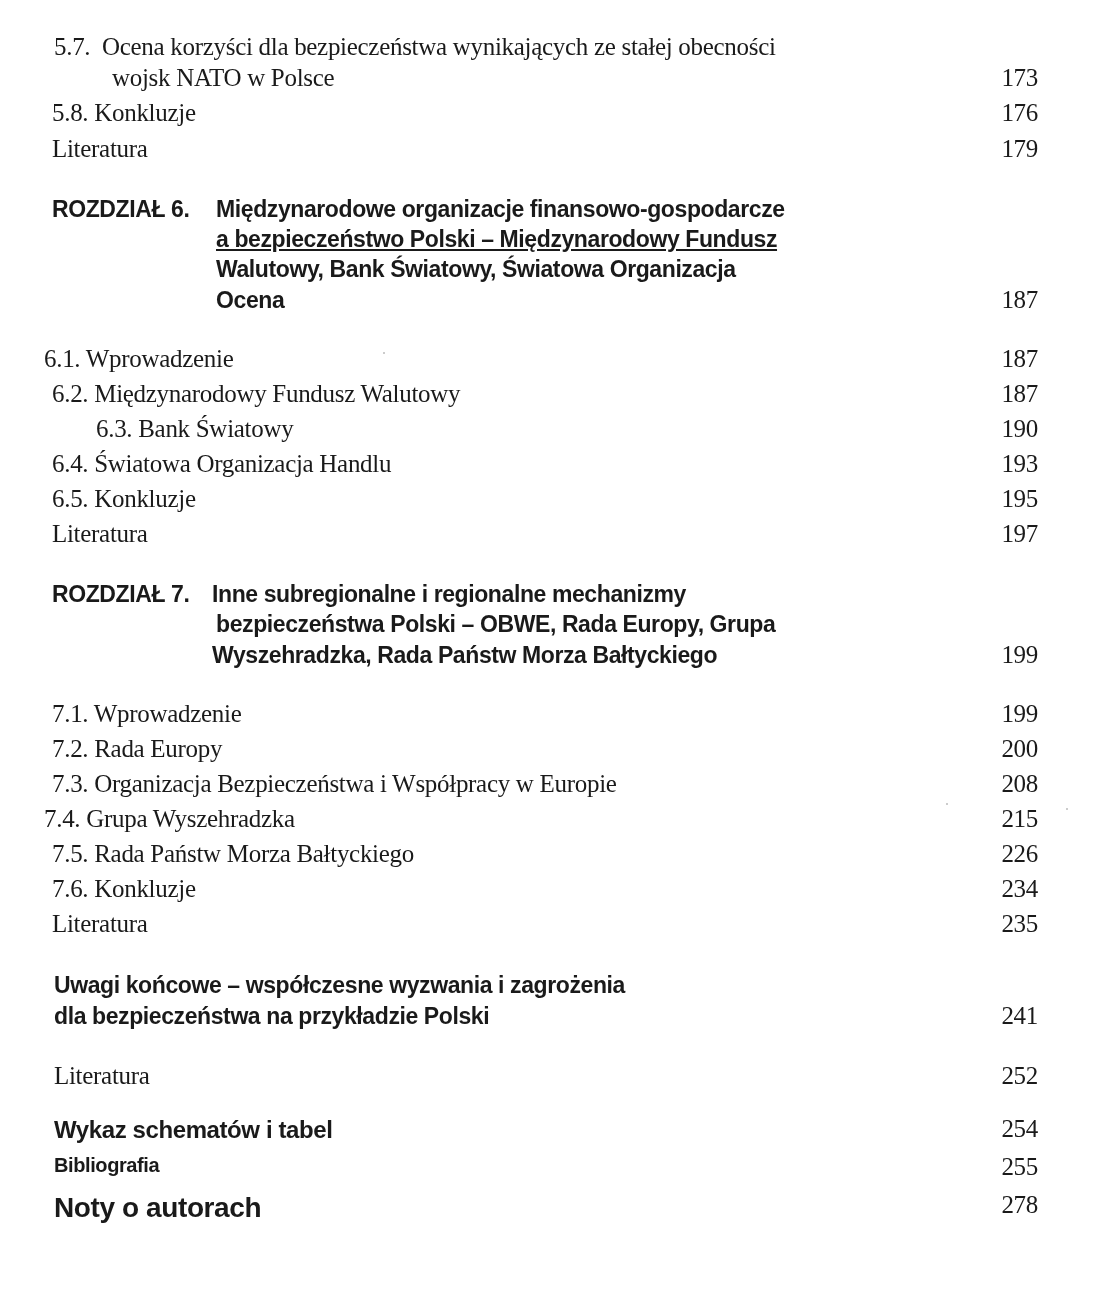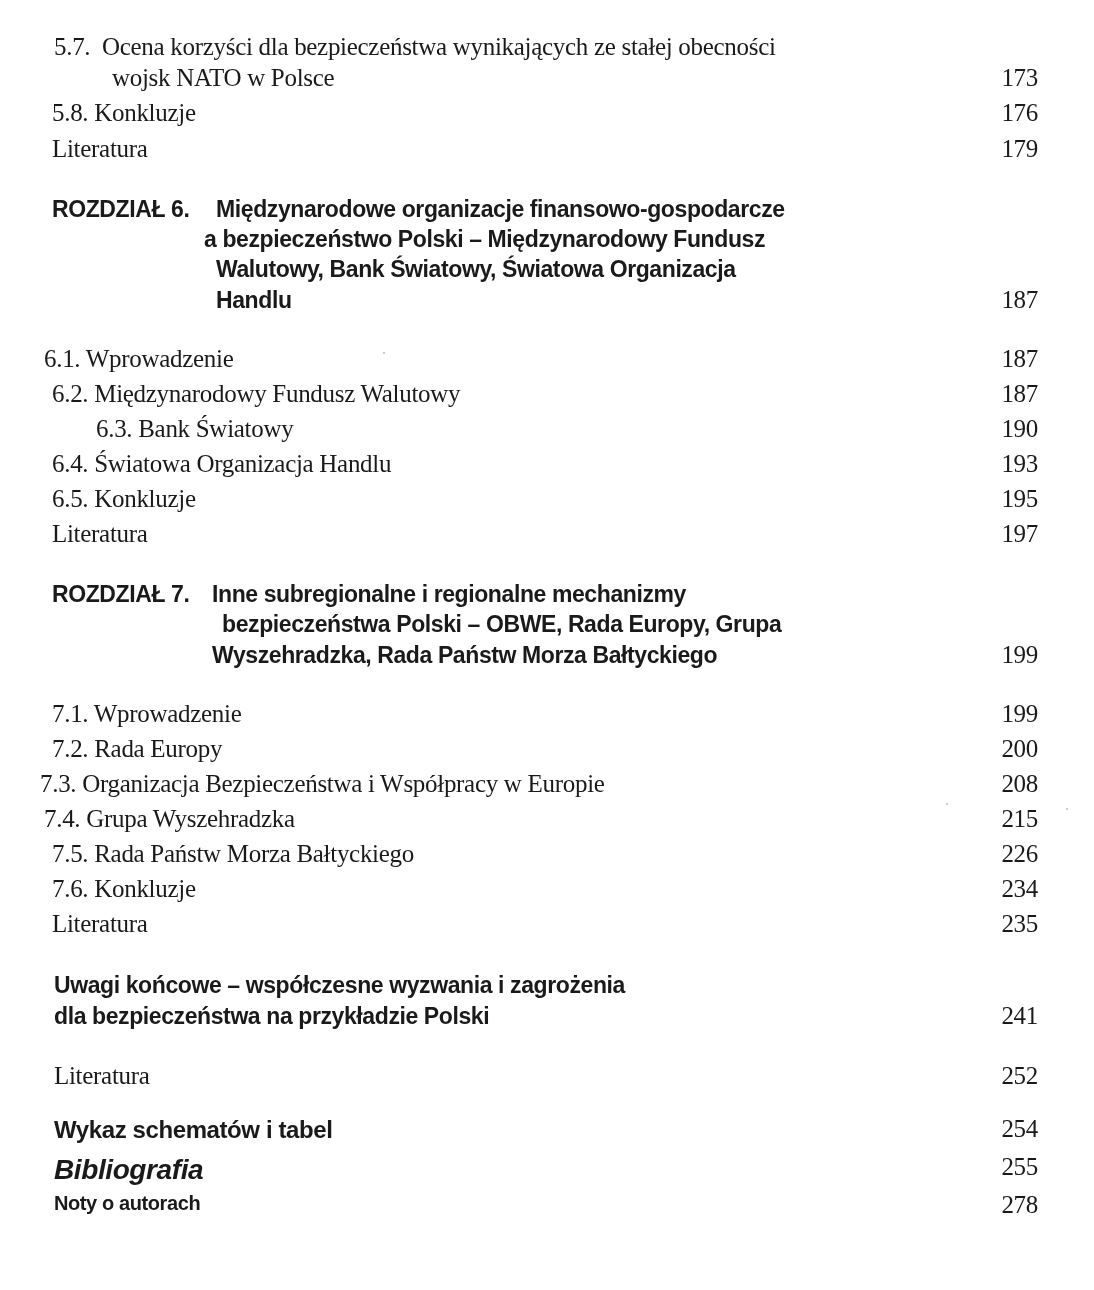"a bezpieczeństwo Polski – Międzynarodowy" span.txt { left: 204px -> 216px; text-decoration: none -> underline }
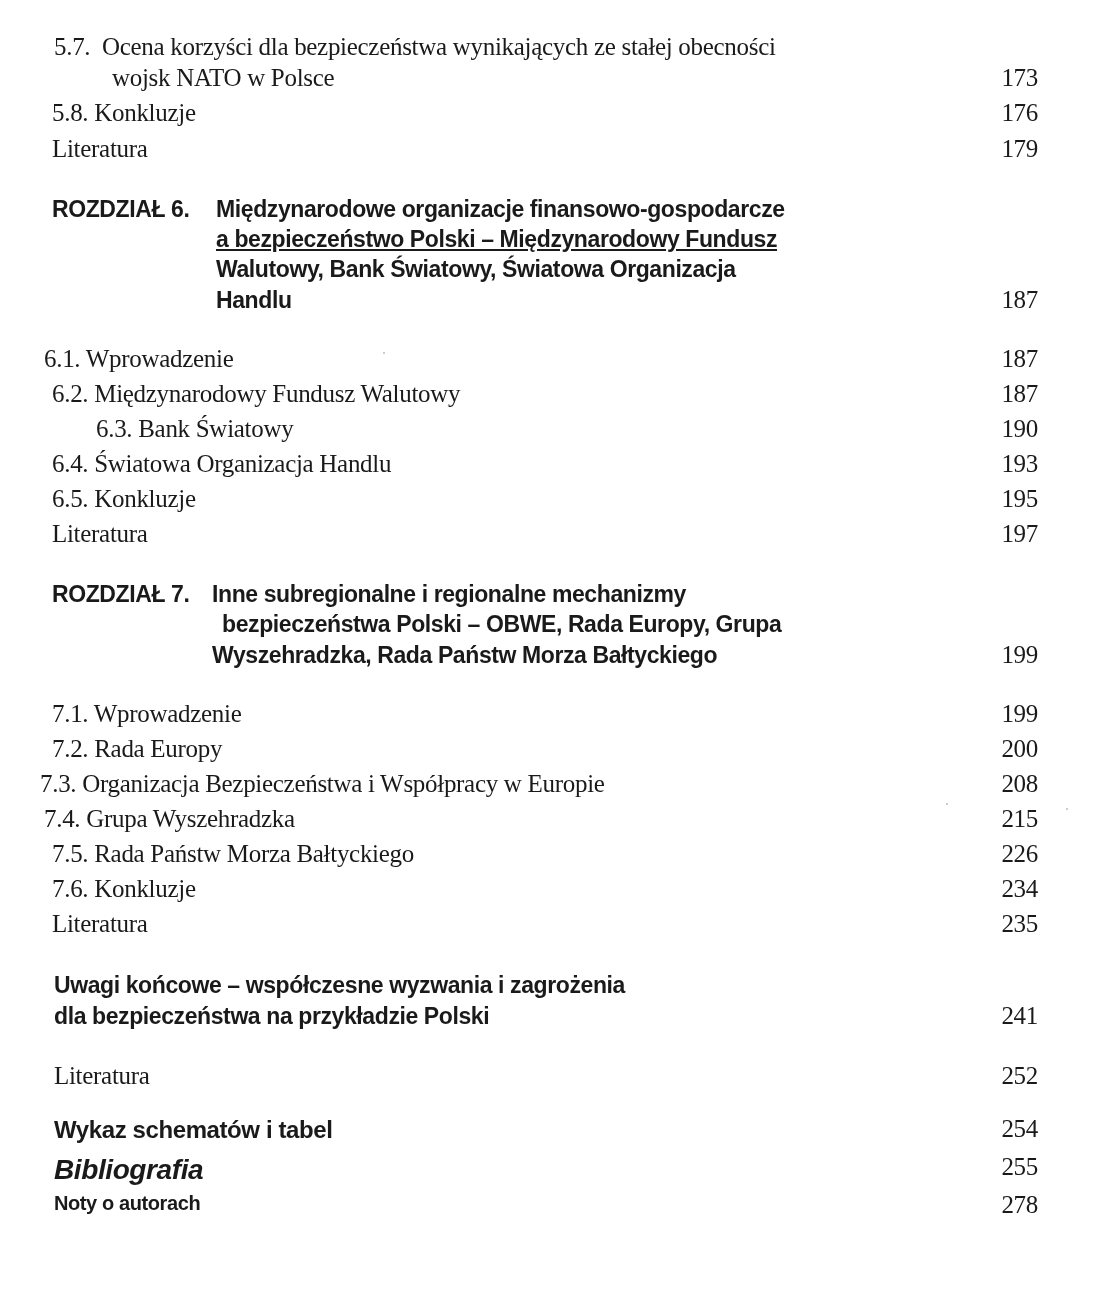"Handlu" span.txt { text: Handlu -> Ocena }
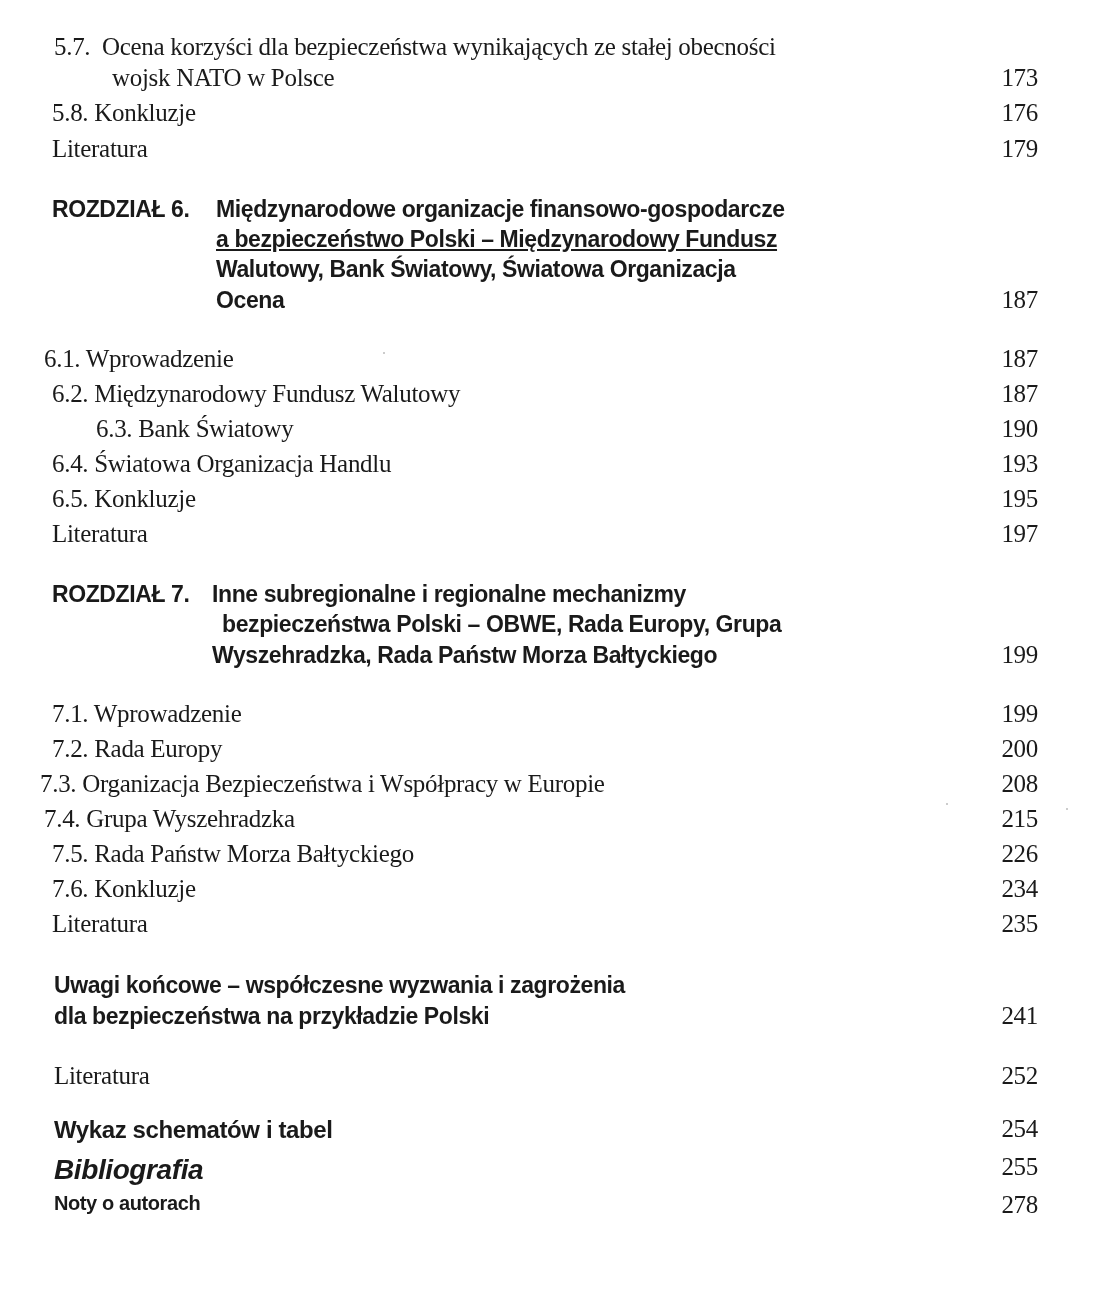"bezpieczeństwa Polski – OBWE, Rada" span.txt { left: 222px -> 216px }
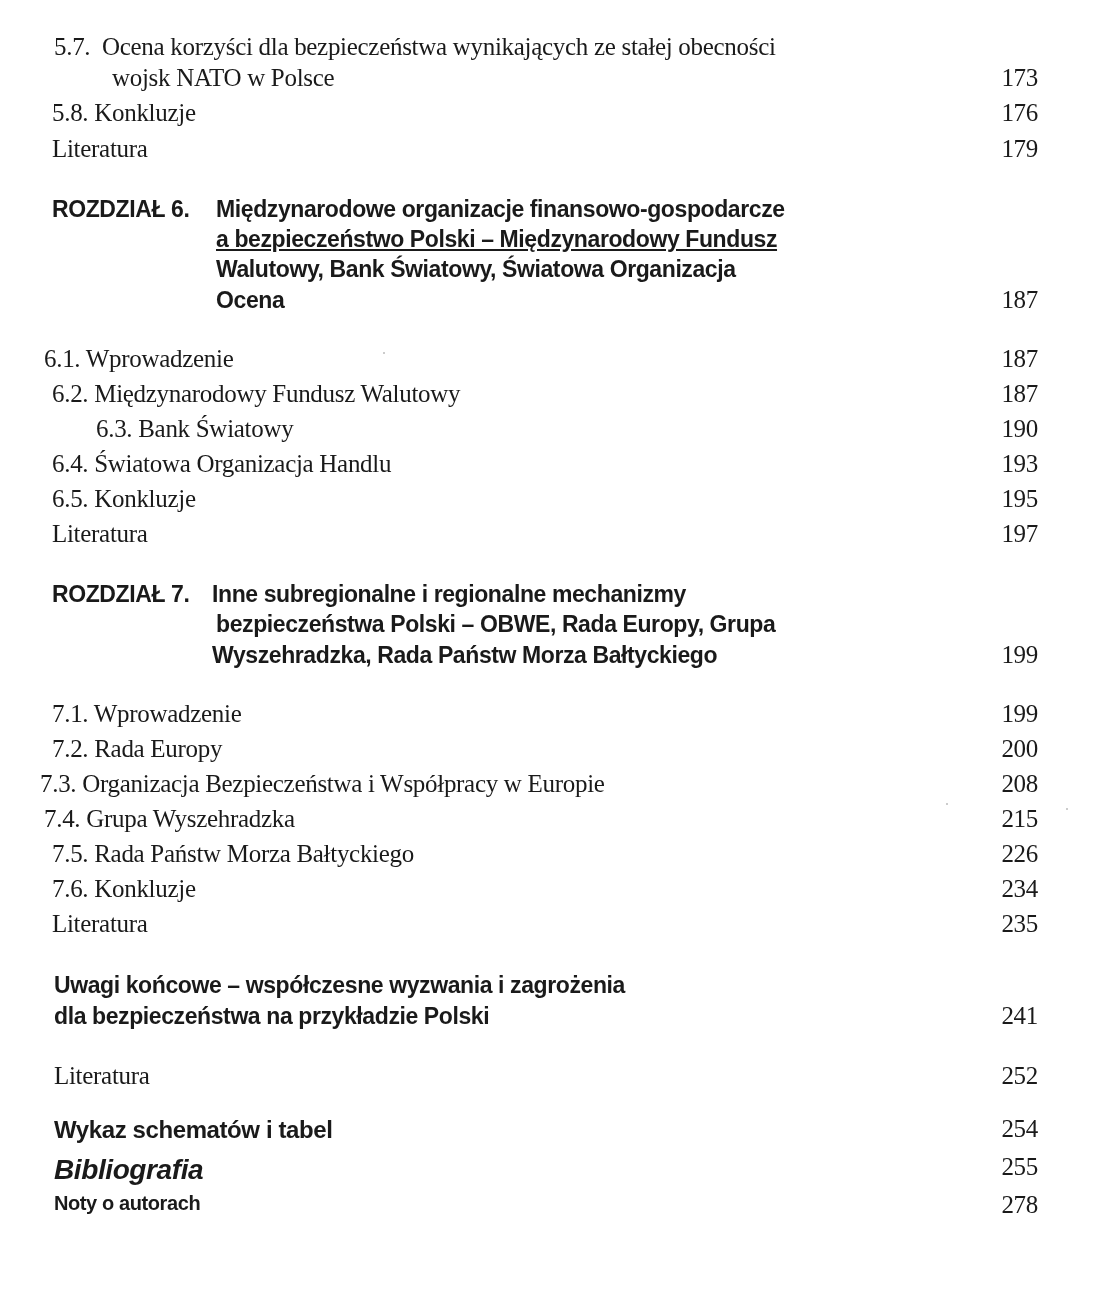"7.3. Organizacja Bezpieczeństwa i" span.txt { left: 40px -> 52px }
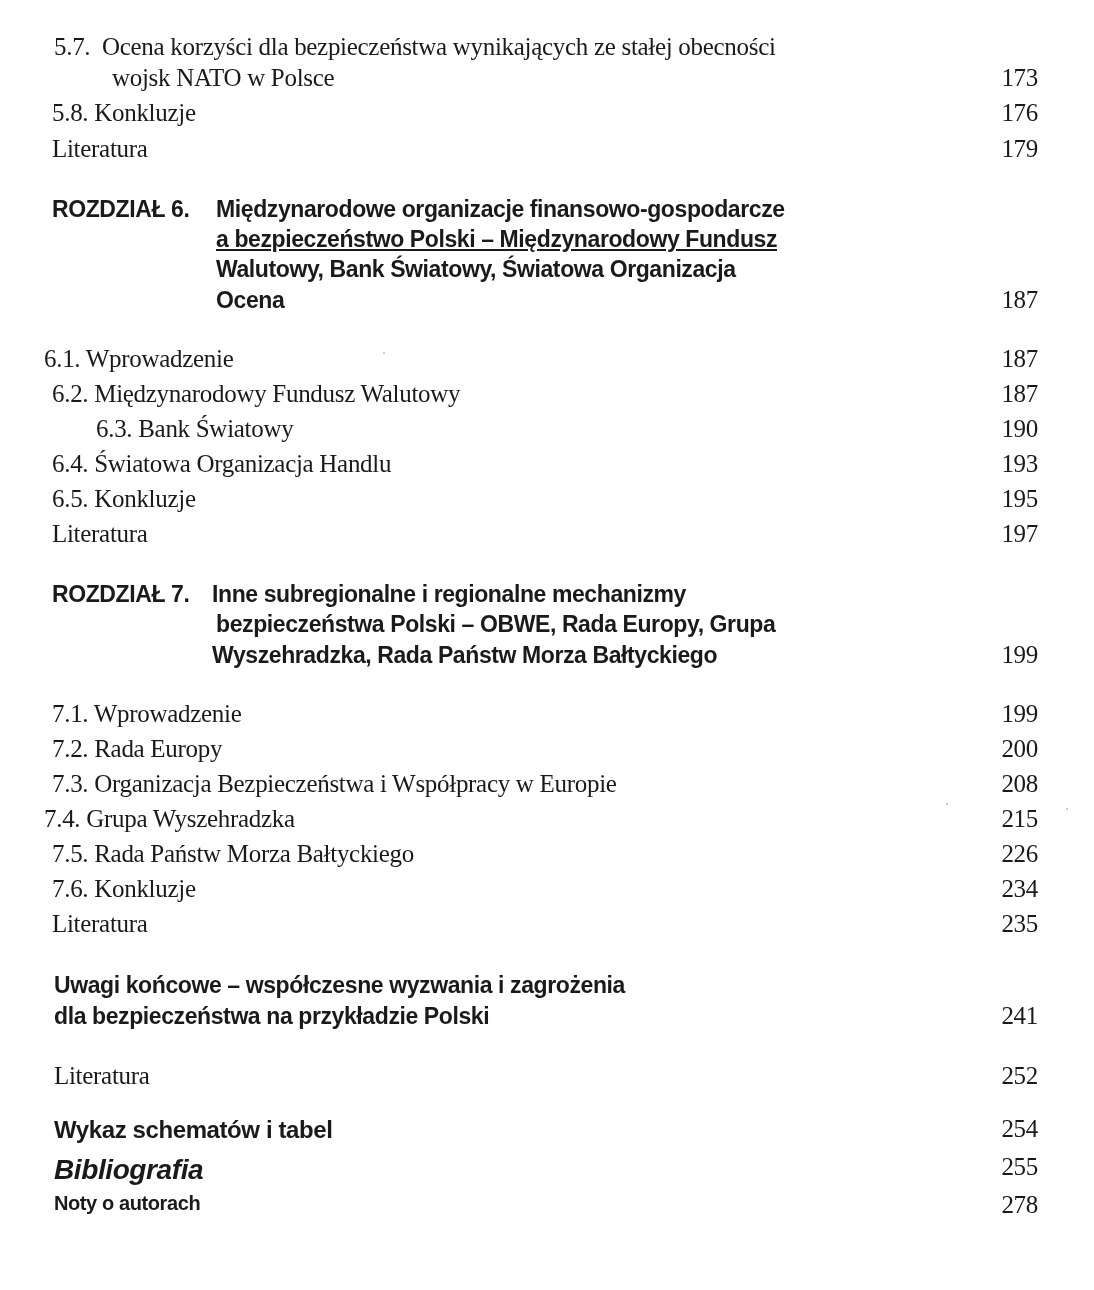"Bibliografia" span.txt { font-size: 28px -> 20px; font-style: italic -> none }
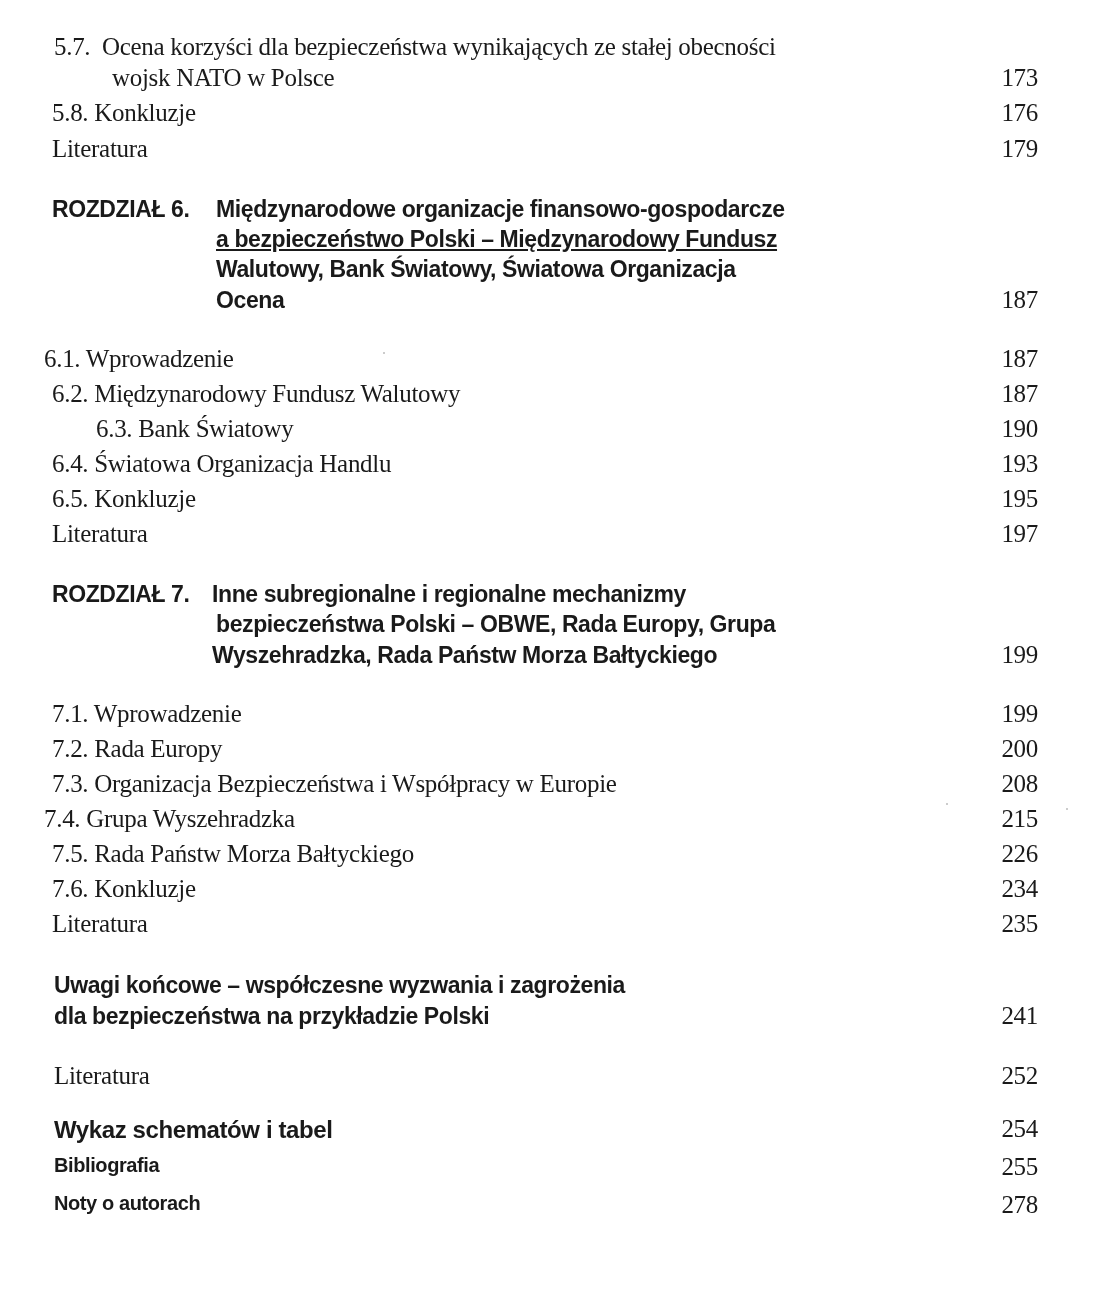"Noty o autorach" span.txt { font-size: 20px -> 28px }
